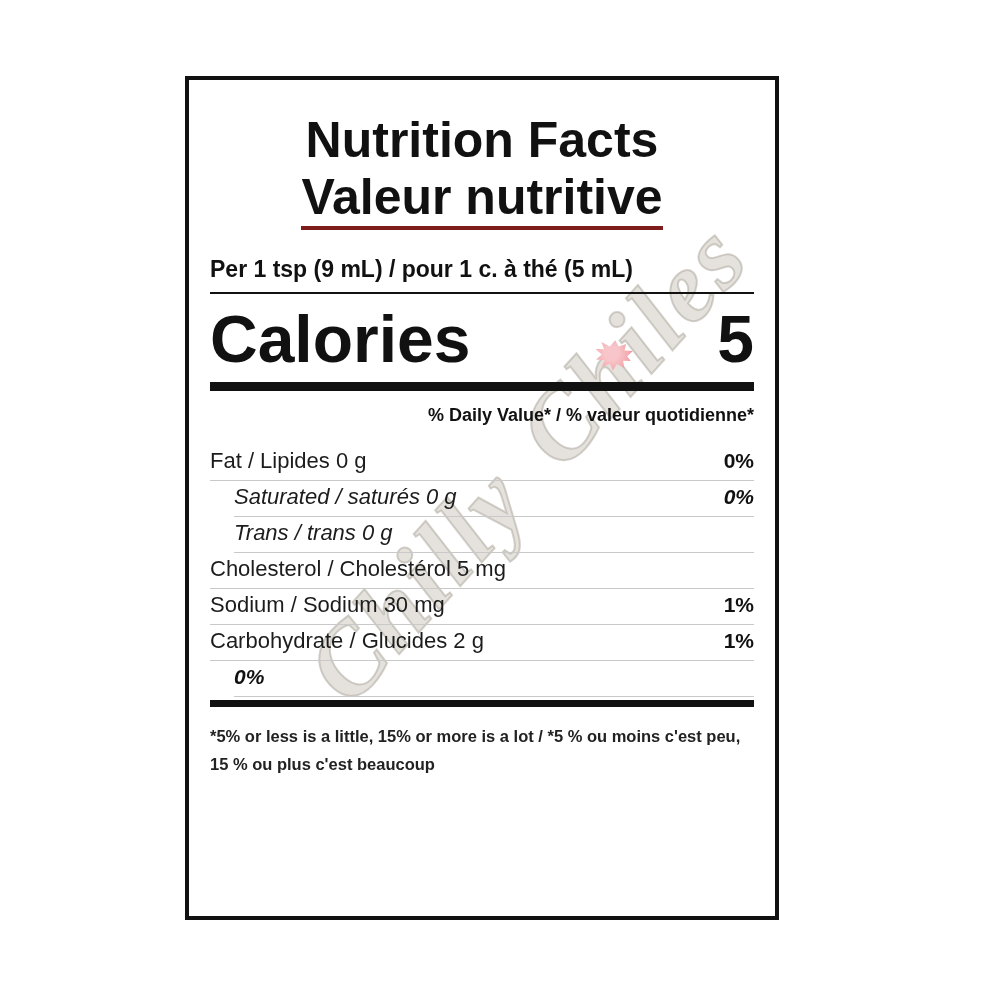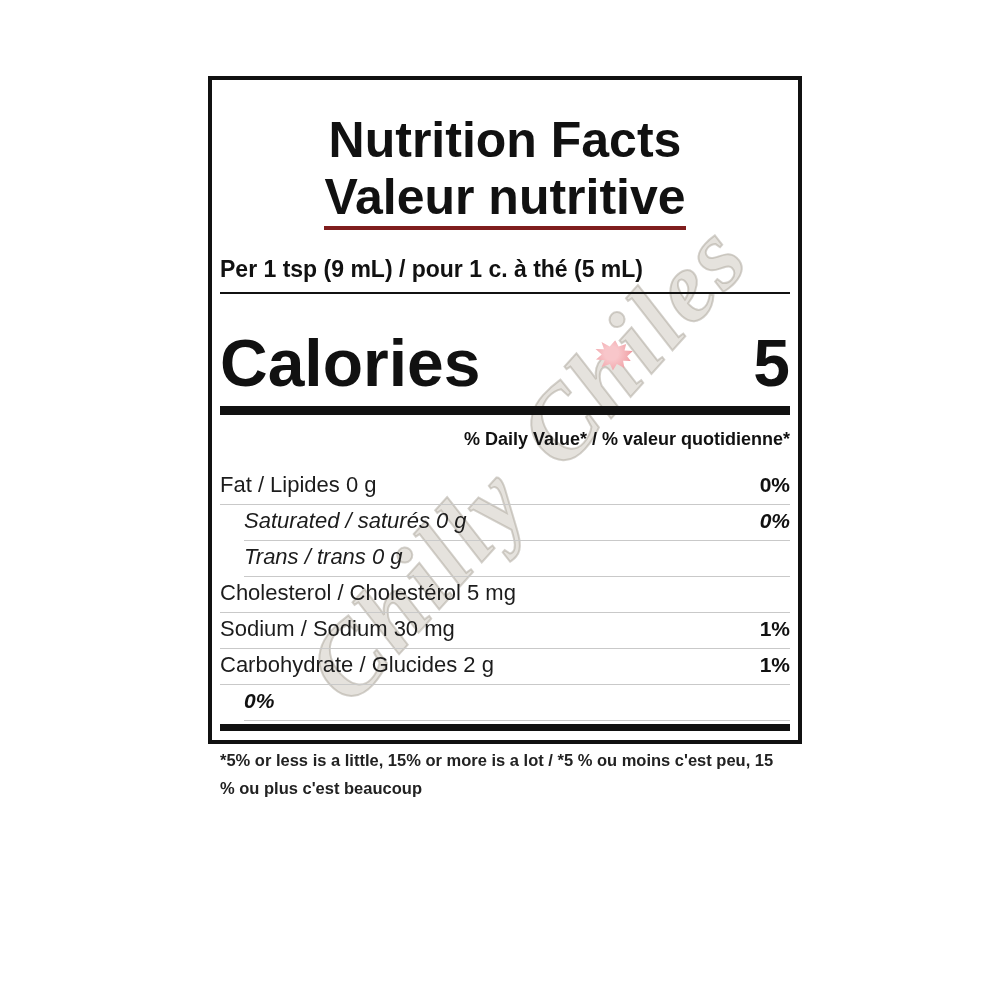"Nutrition Facts" .label-box { height: 668px -> 844px; left: 208px -> 185px; padding: 0 8px -> 0 21px }
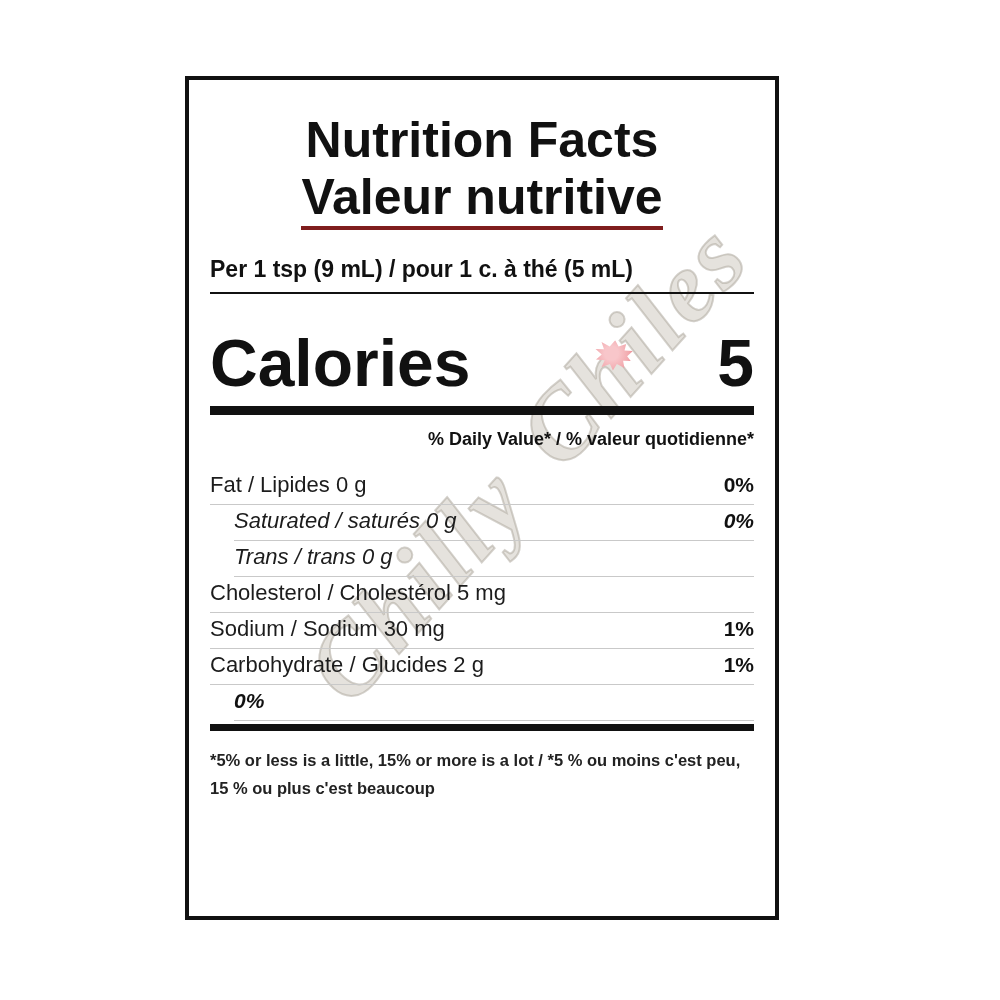"Calories" .calories-row { margin-top: 34px -> 10px }
